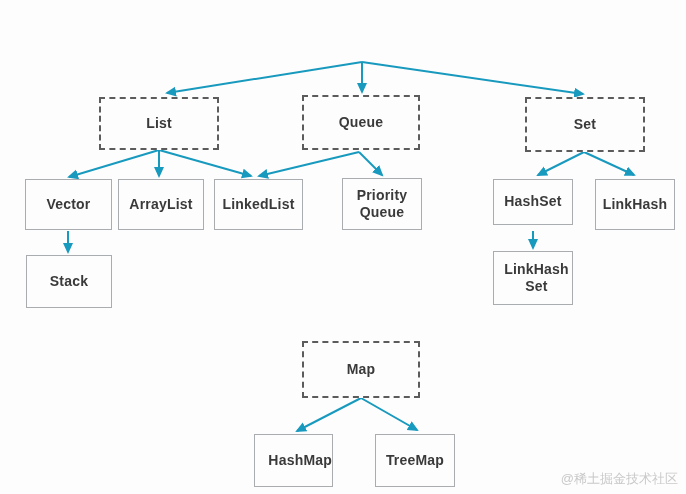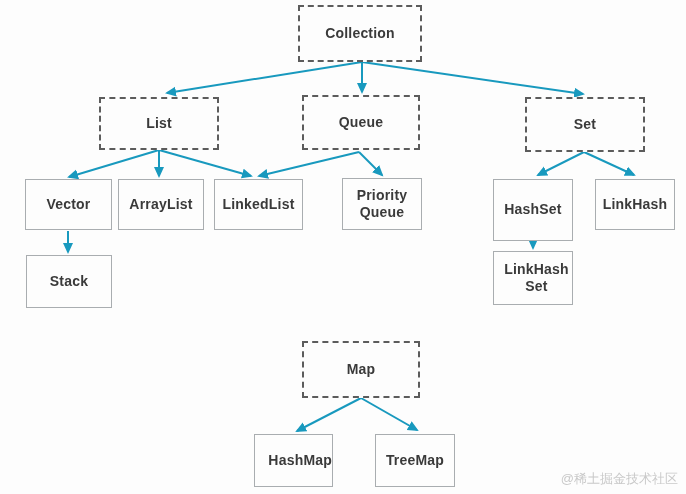"Collection" div.node { html: <div> <span>Collection</span> </div> -> none }
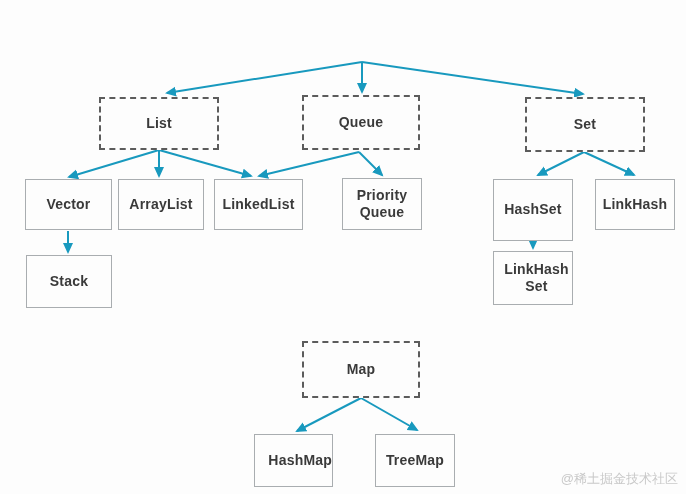"HashSet" div.node { height: 62px -> 46px }
